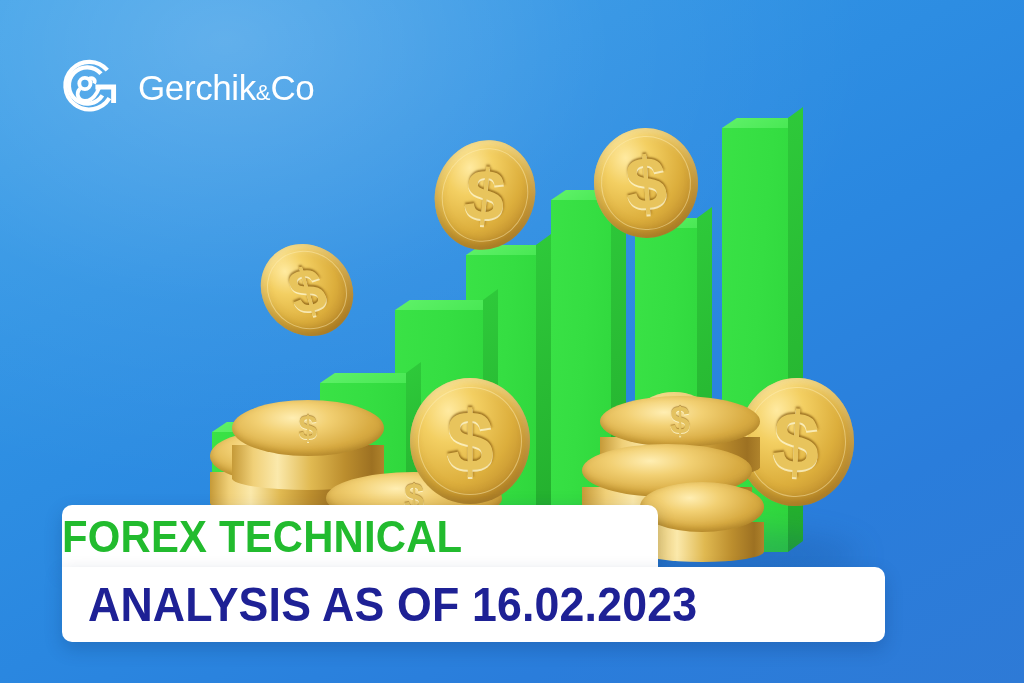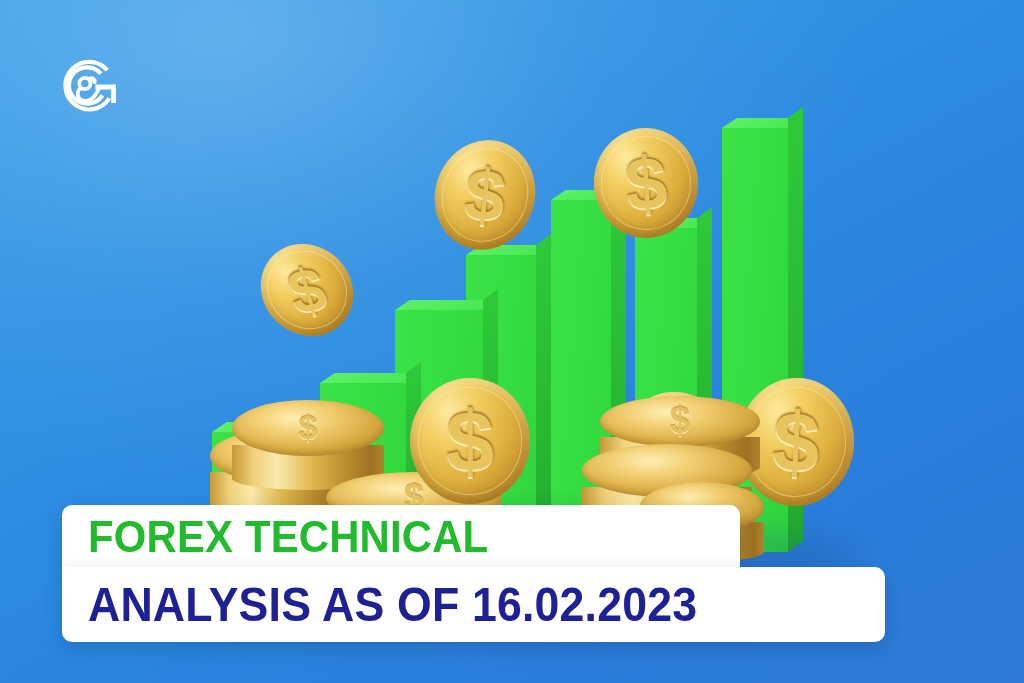"Gerchik&Co" div.brand { html: none -> <div><span>Gerchik</span><span>&amp;</span><span>Co</span></div> }
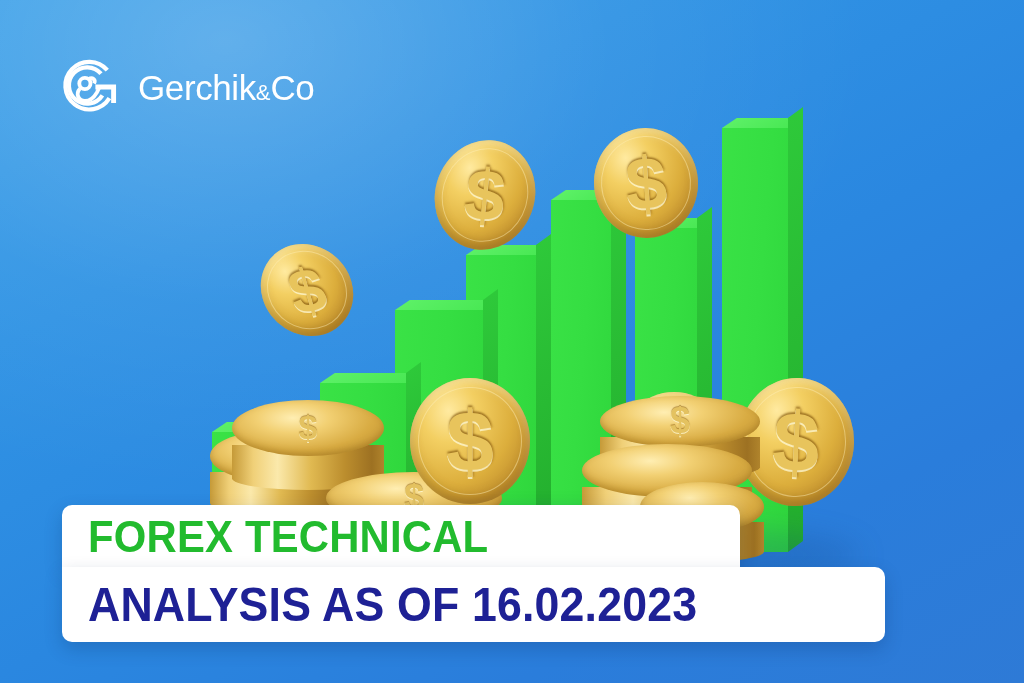"FOREX TECHNICAL" #banner-1 { padding-left: 26px -> none; width: 678px -> 596px }
